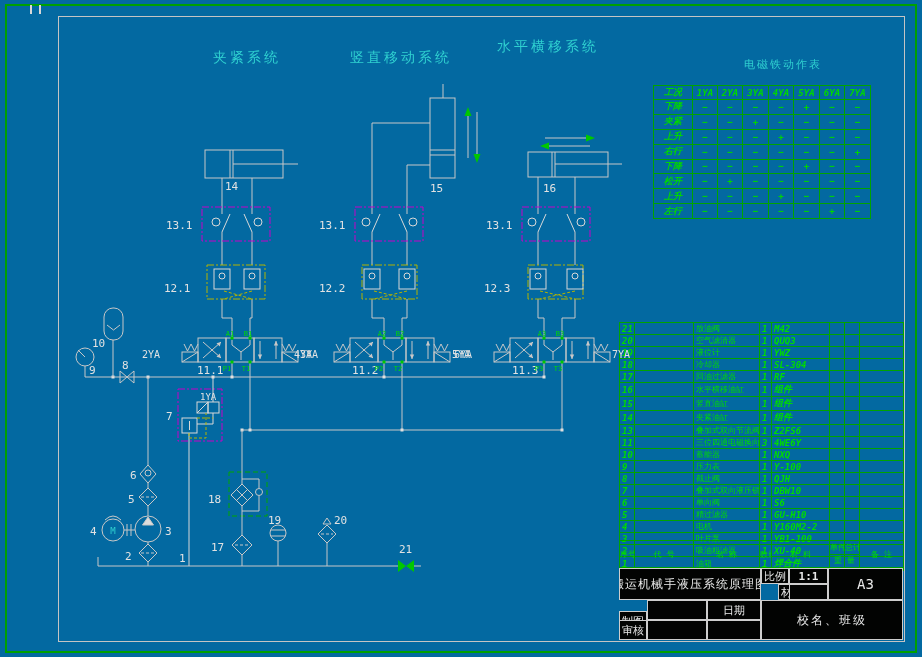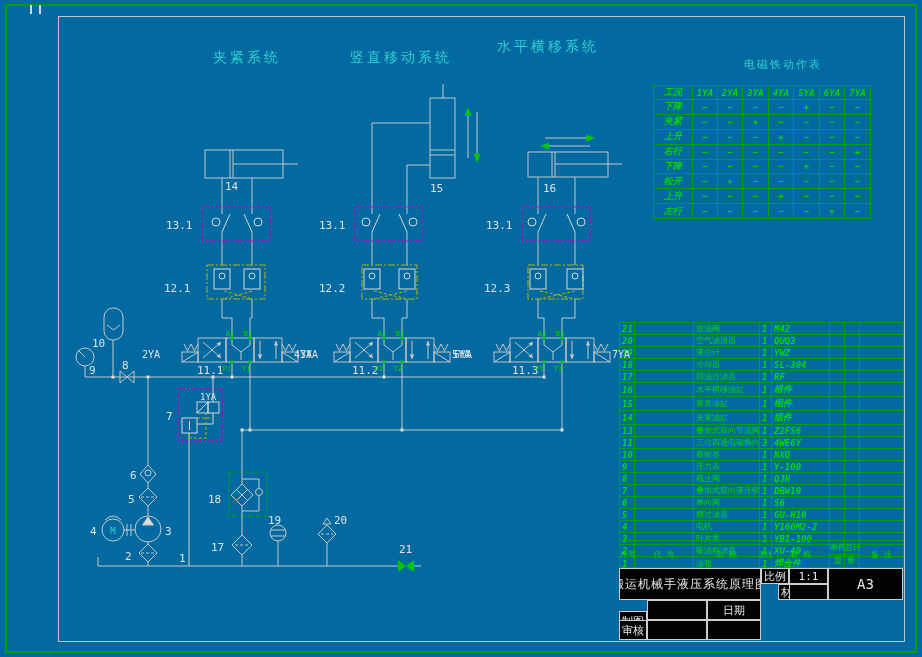"1:1" div.cell { font-weight: normal -> bold }
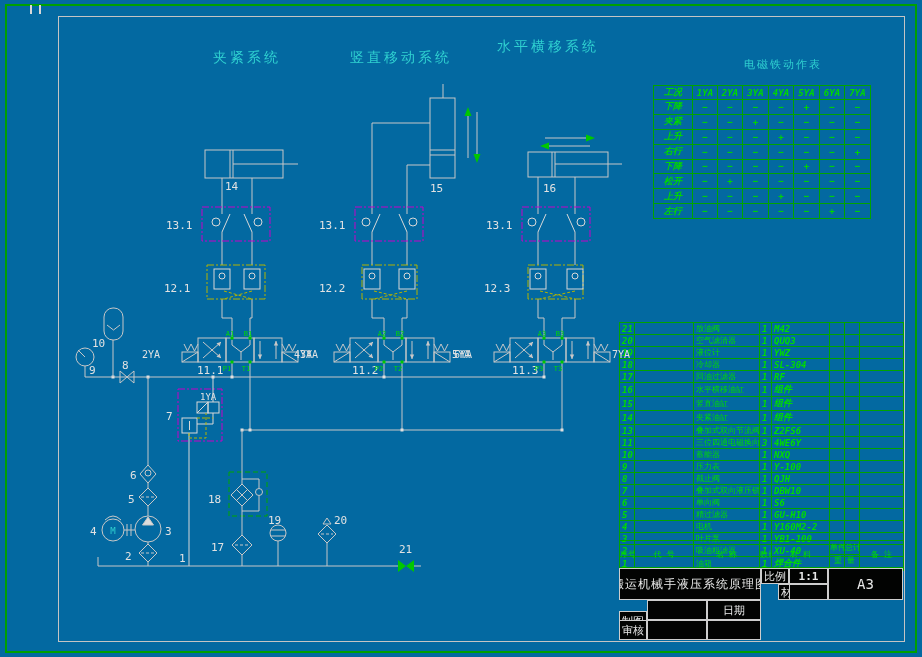"校名、班级" div.cell { html: none -> <div>校名、班级</div> }
